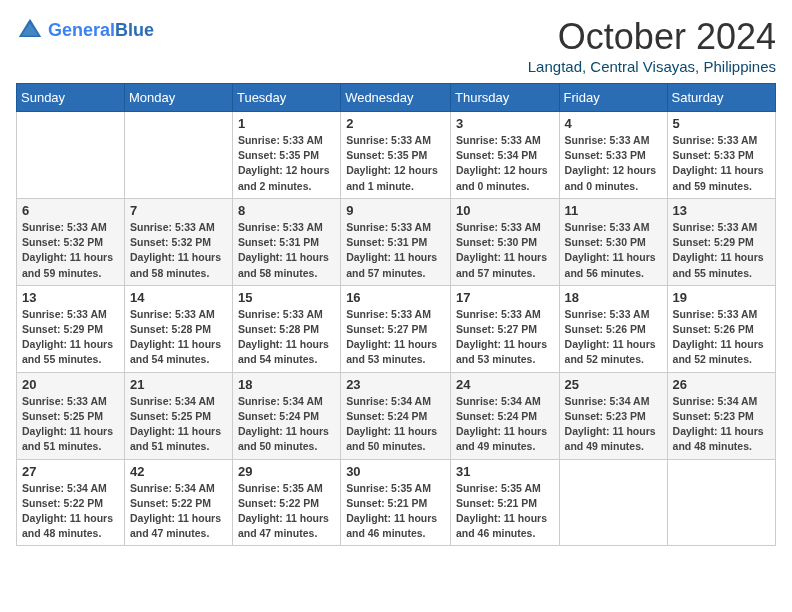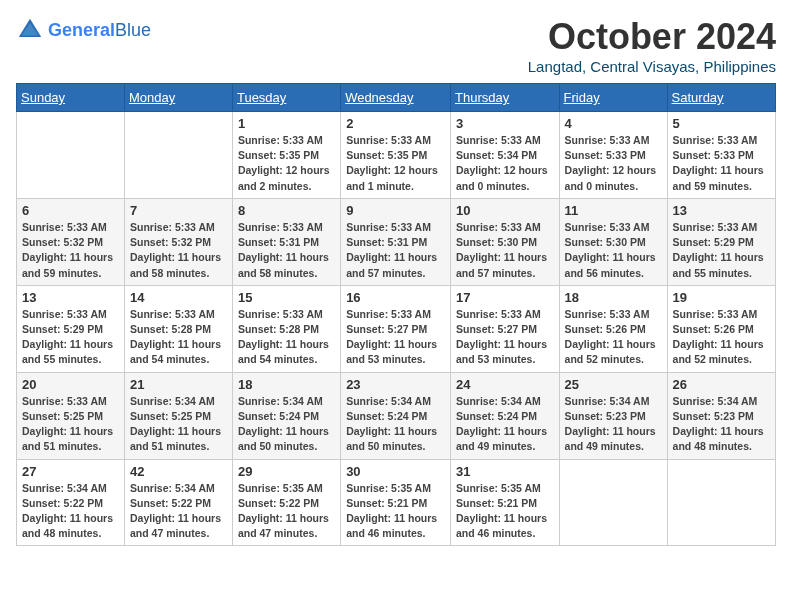"Blue" span { font-weight: normal -> bold }
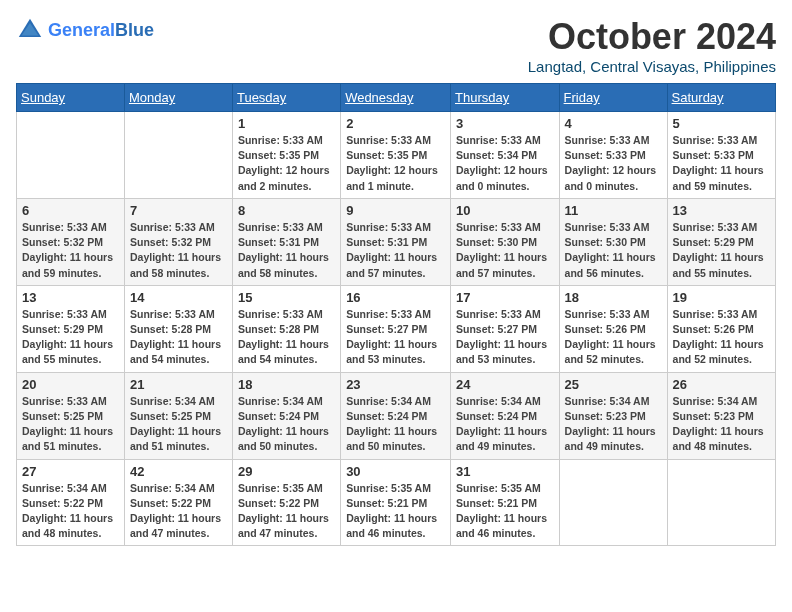"October 2024" .month-title { font-weight: bold -> normal }
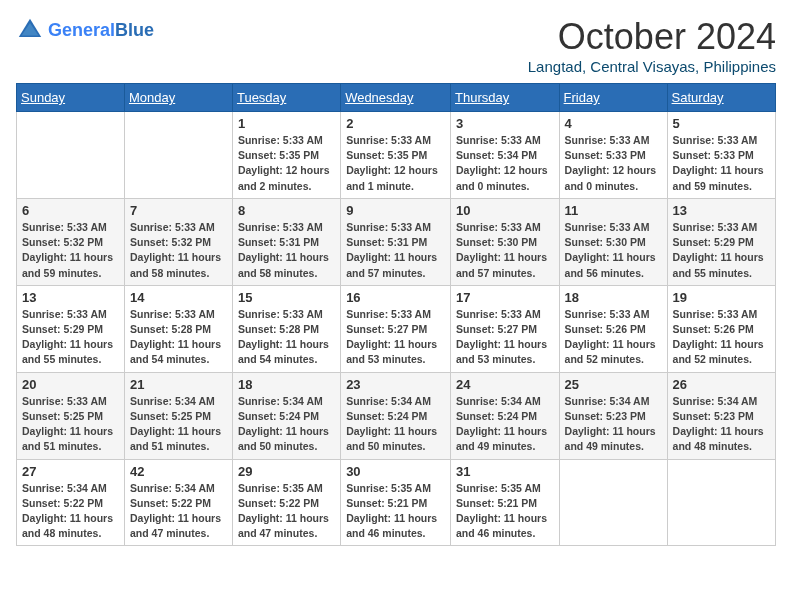"Sunday" .calendar thead th { text-decoration: underline -> none }
